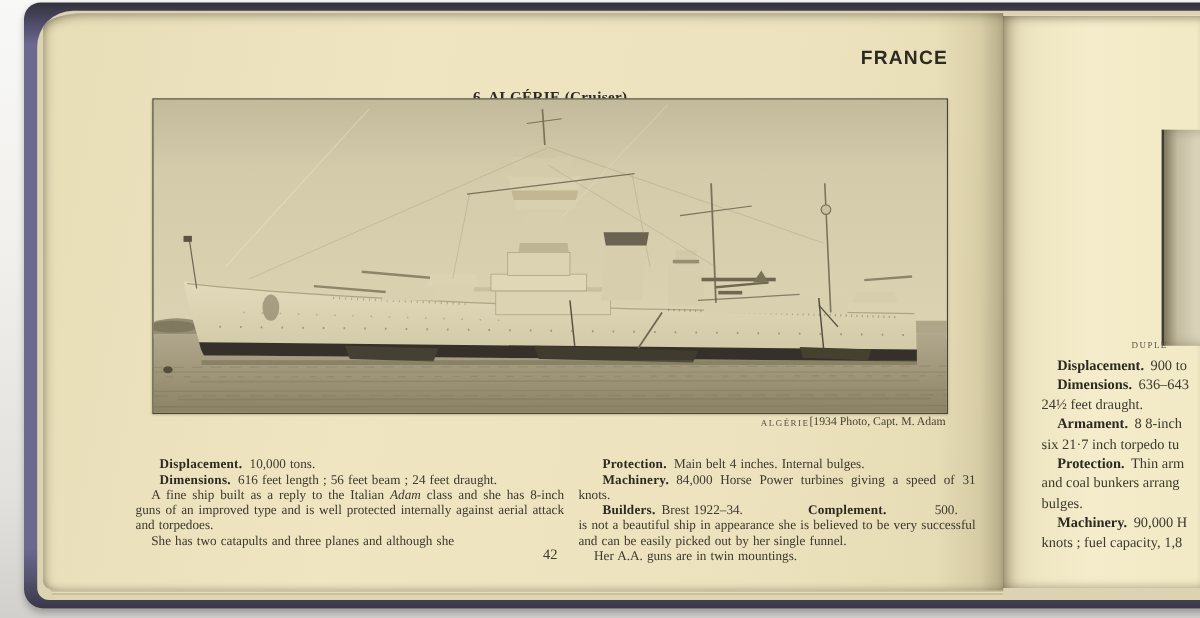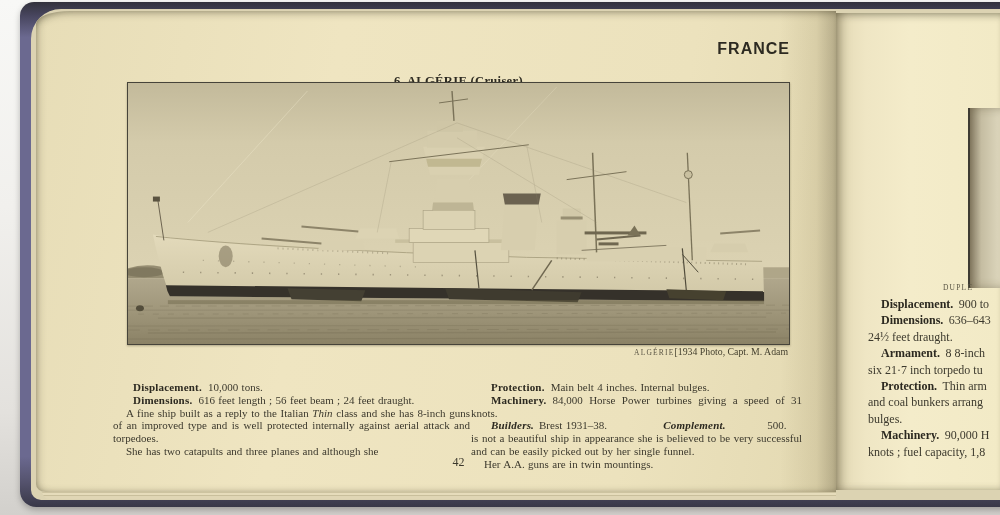"Protection. Main belt 4 inches." .col-right { left: 471px -> 482px }
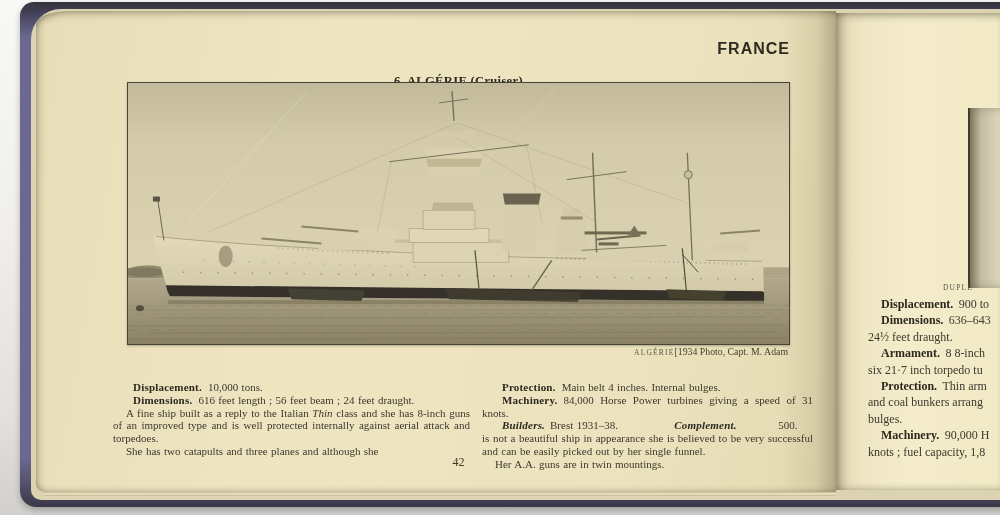"Thin" i { text: Thin -> Adam }
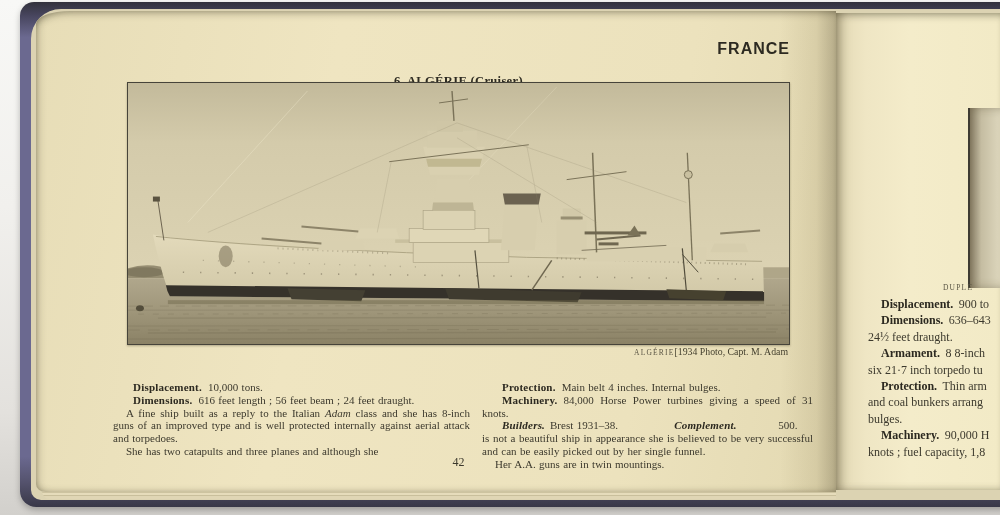"Builders." .builders b { font-style: italic -> none }
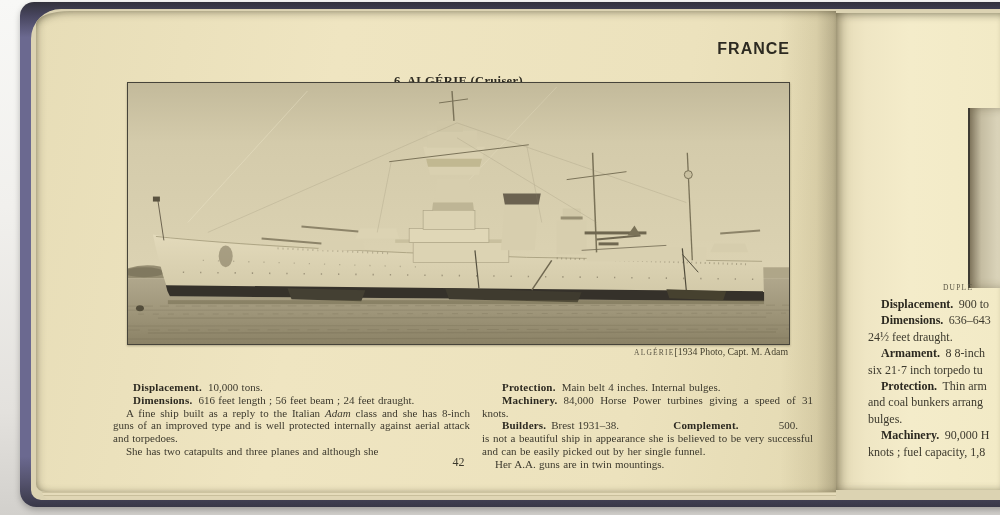"Brest 1931–38." span { text: 1931–38 -> 1922–34 }
